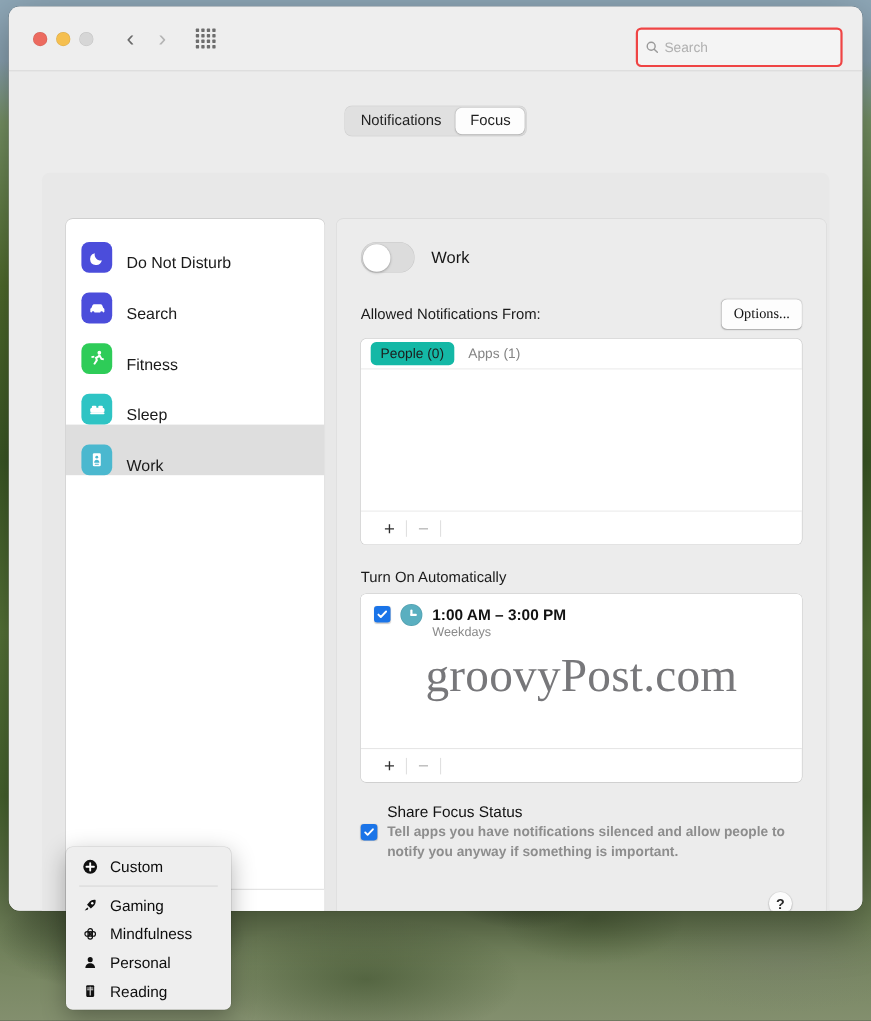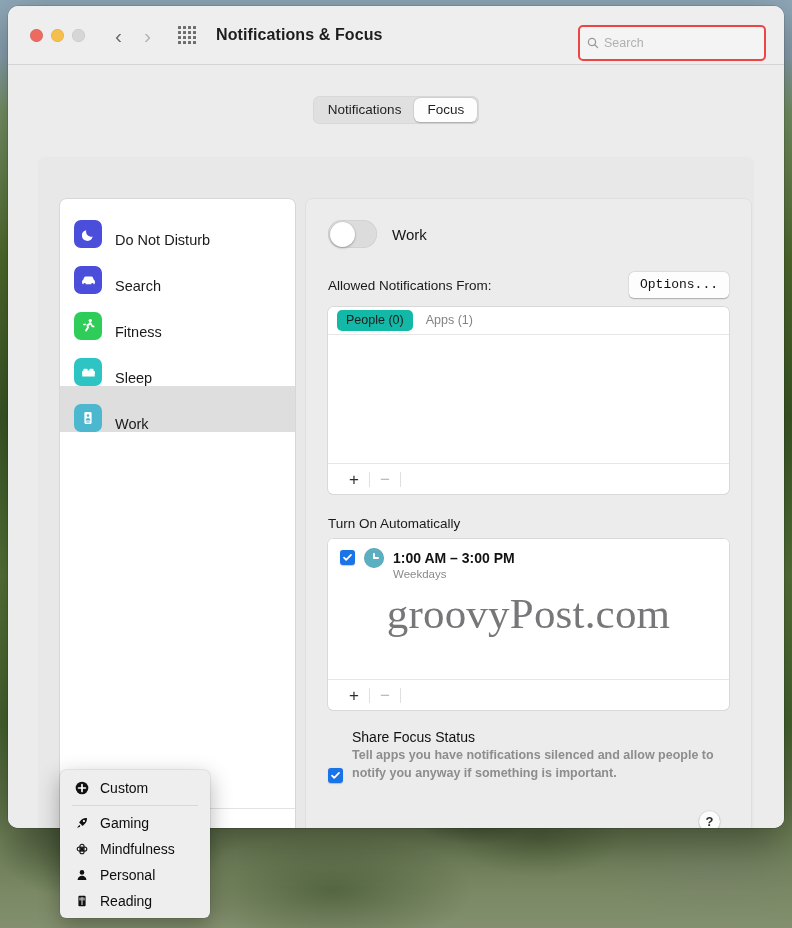"Notifications & Focus" div { html: <div>Notifications &amp; Focus</div> -> none }
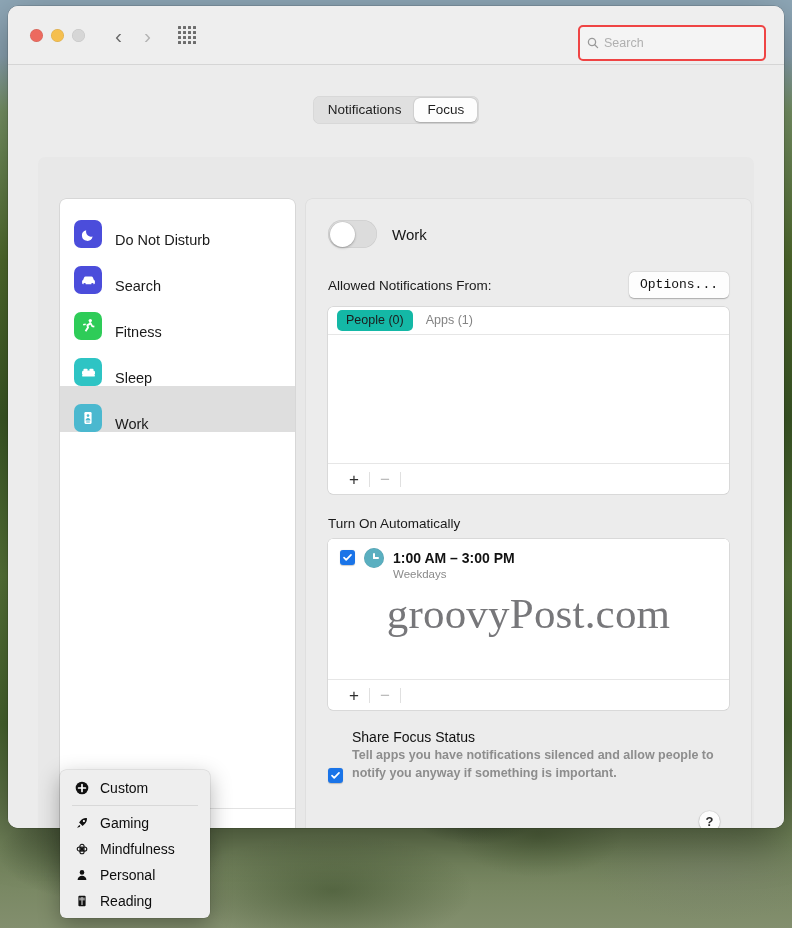"Options..." .push-btn { font-family: Liberation Mono, monospace -> Liberation Serif, serif }
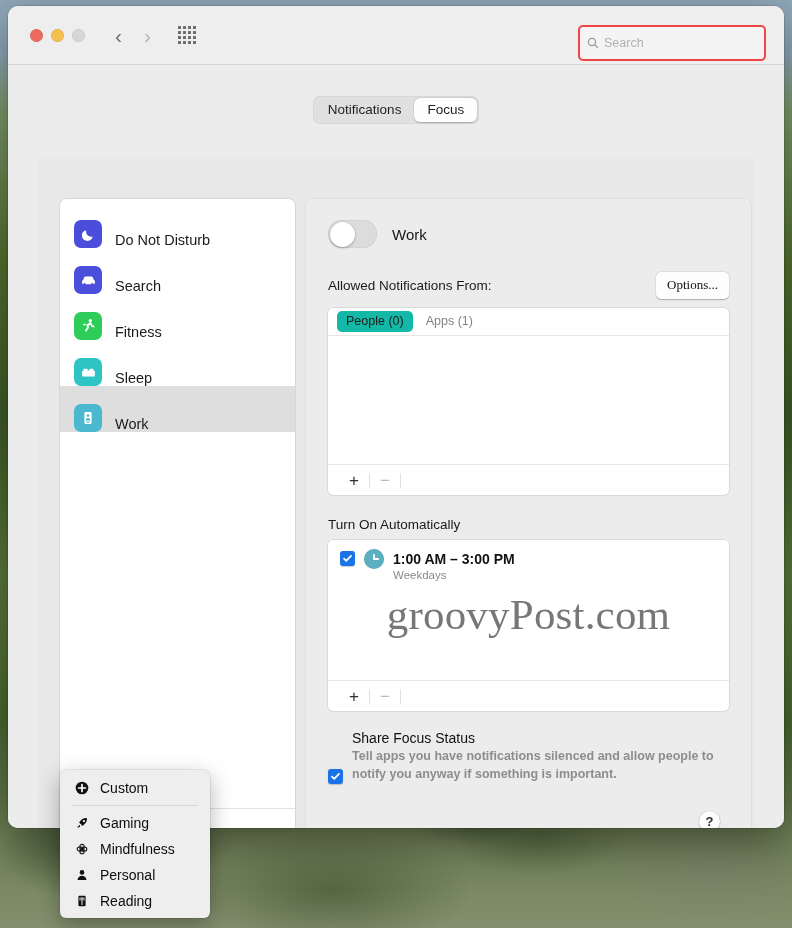"Share Focus Status" #share-row { align-items: flex-end -> center }
